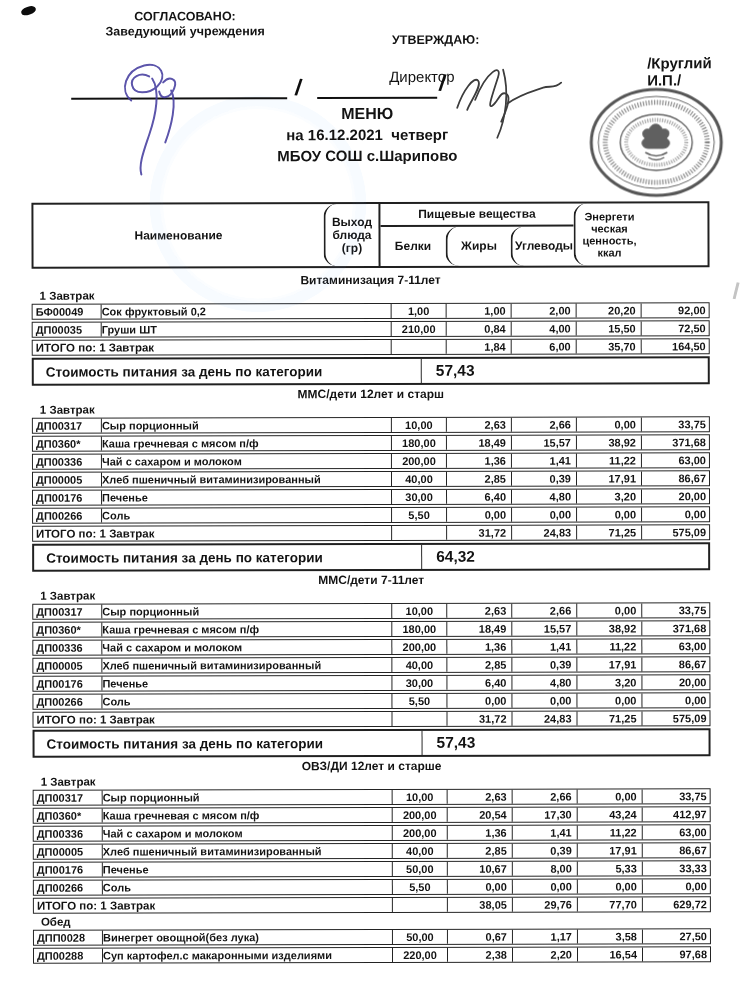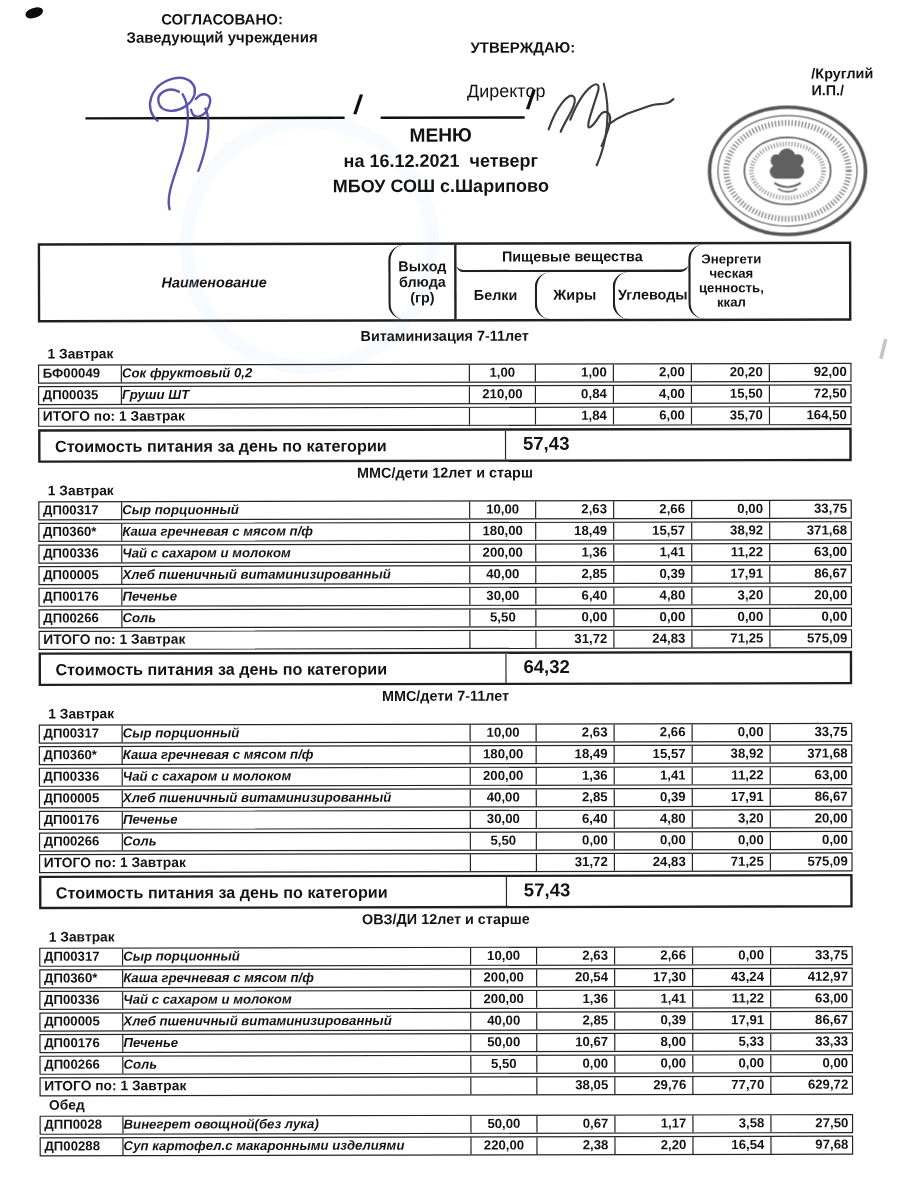"/Круглий И.П./" .approve-name { font-size: 12px -> 15px; left: 677px -> 648px }
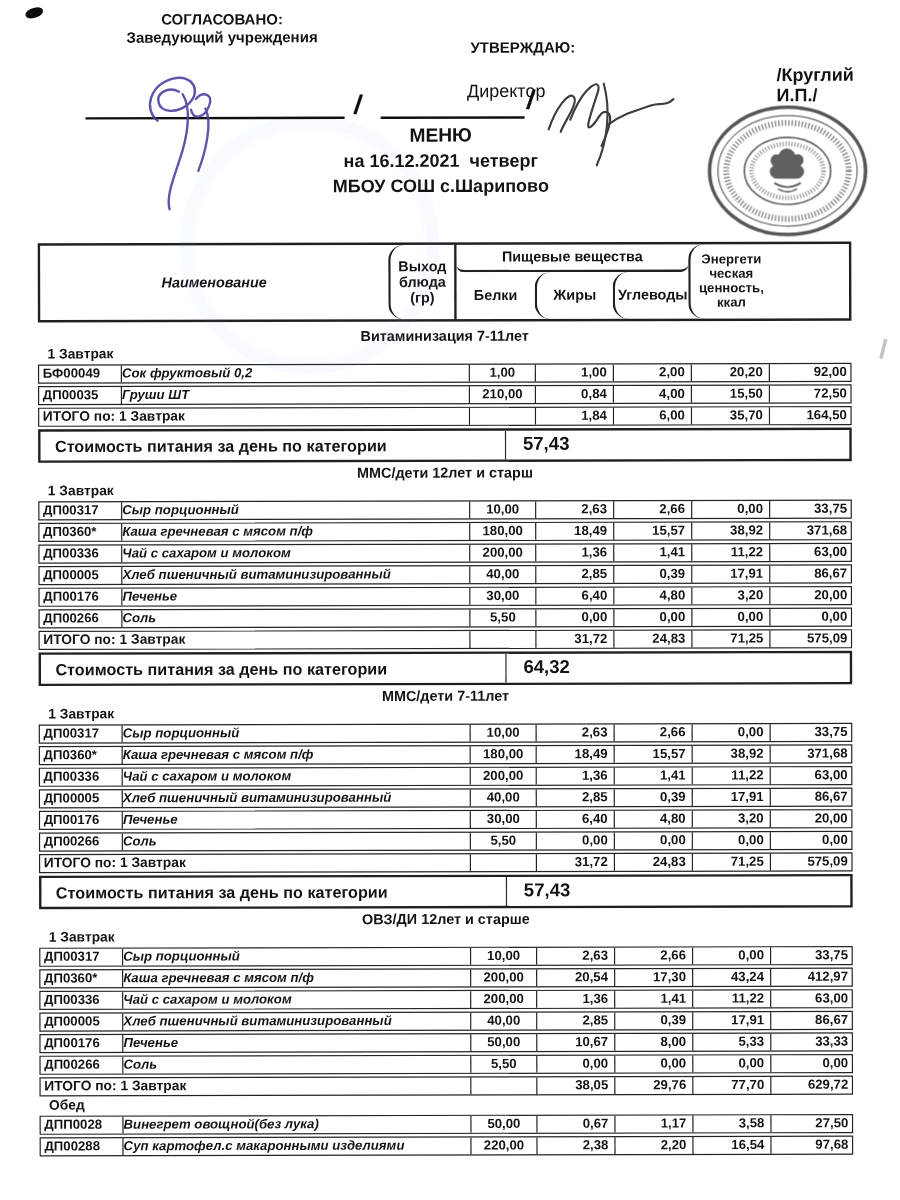"Пищевые вещества" .th-group-title { border-radius: 6px -> none }
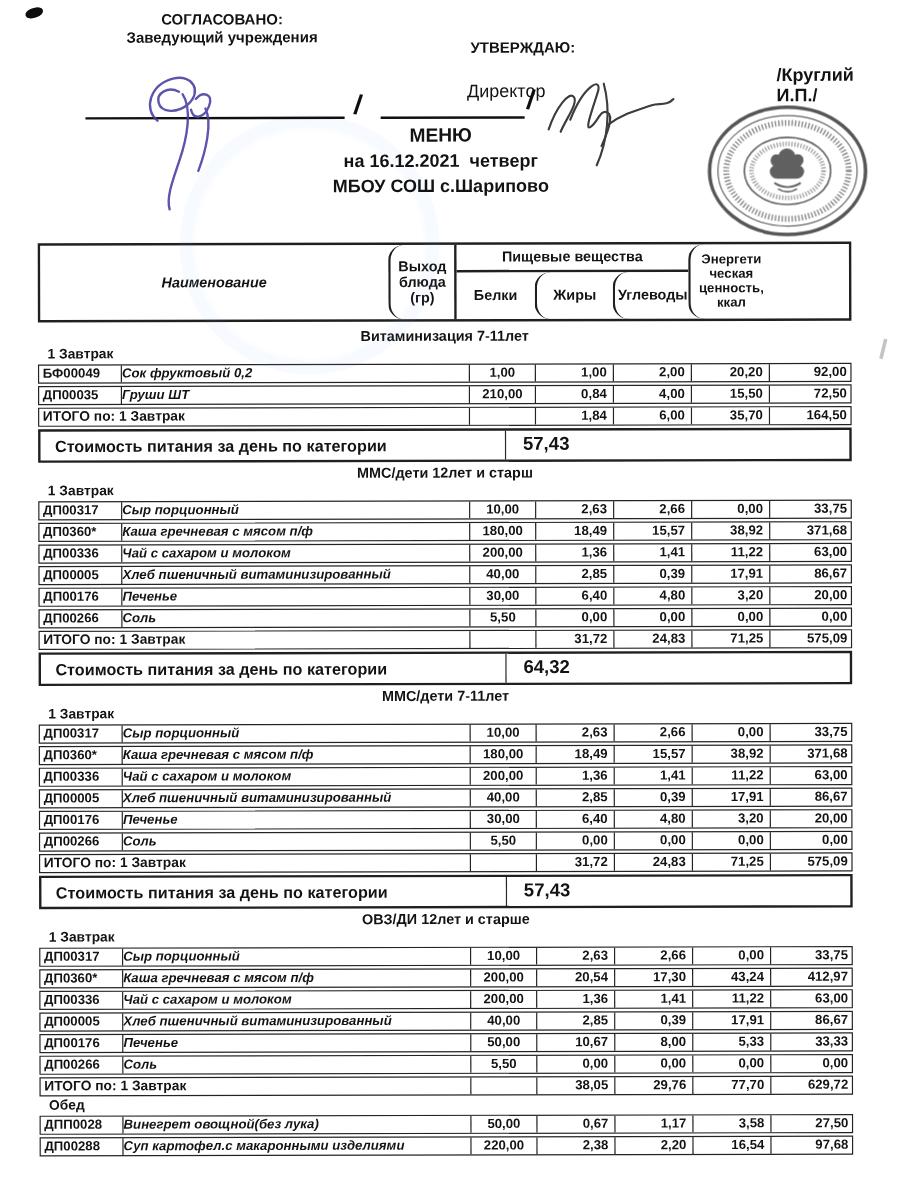"Наименование" .w-name { font-style: italic -> none }
